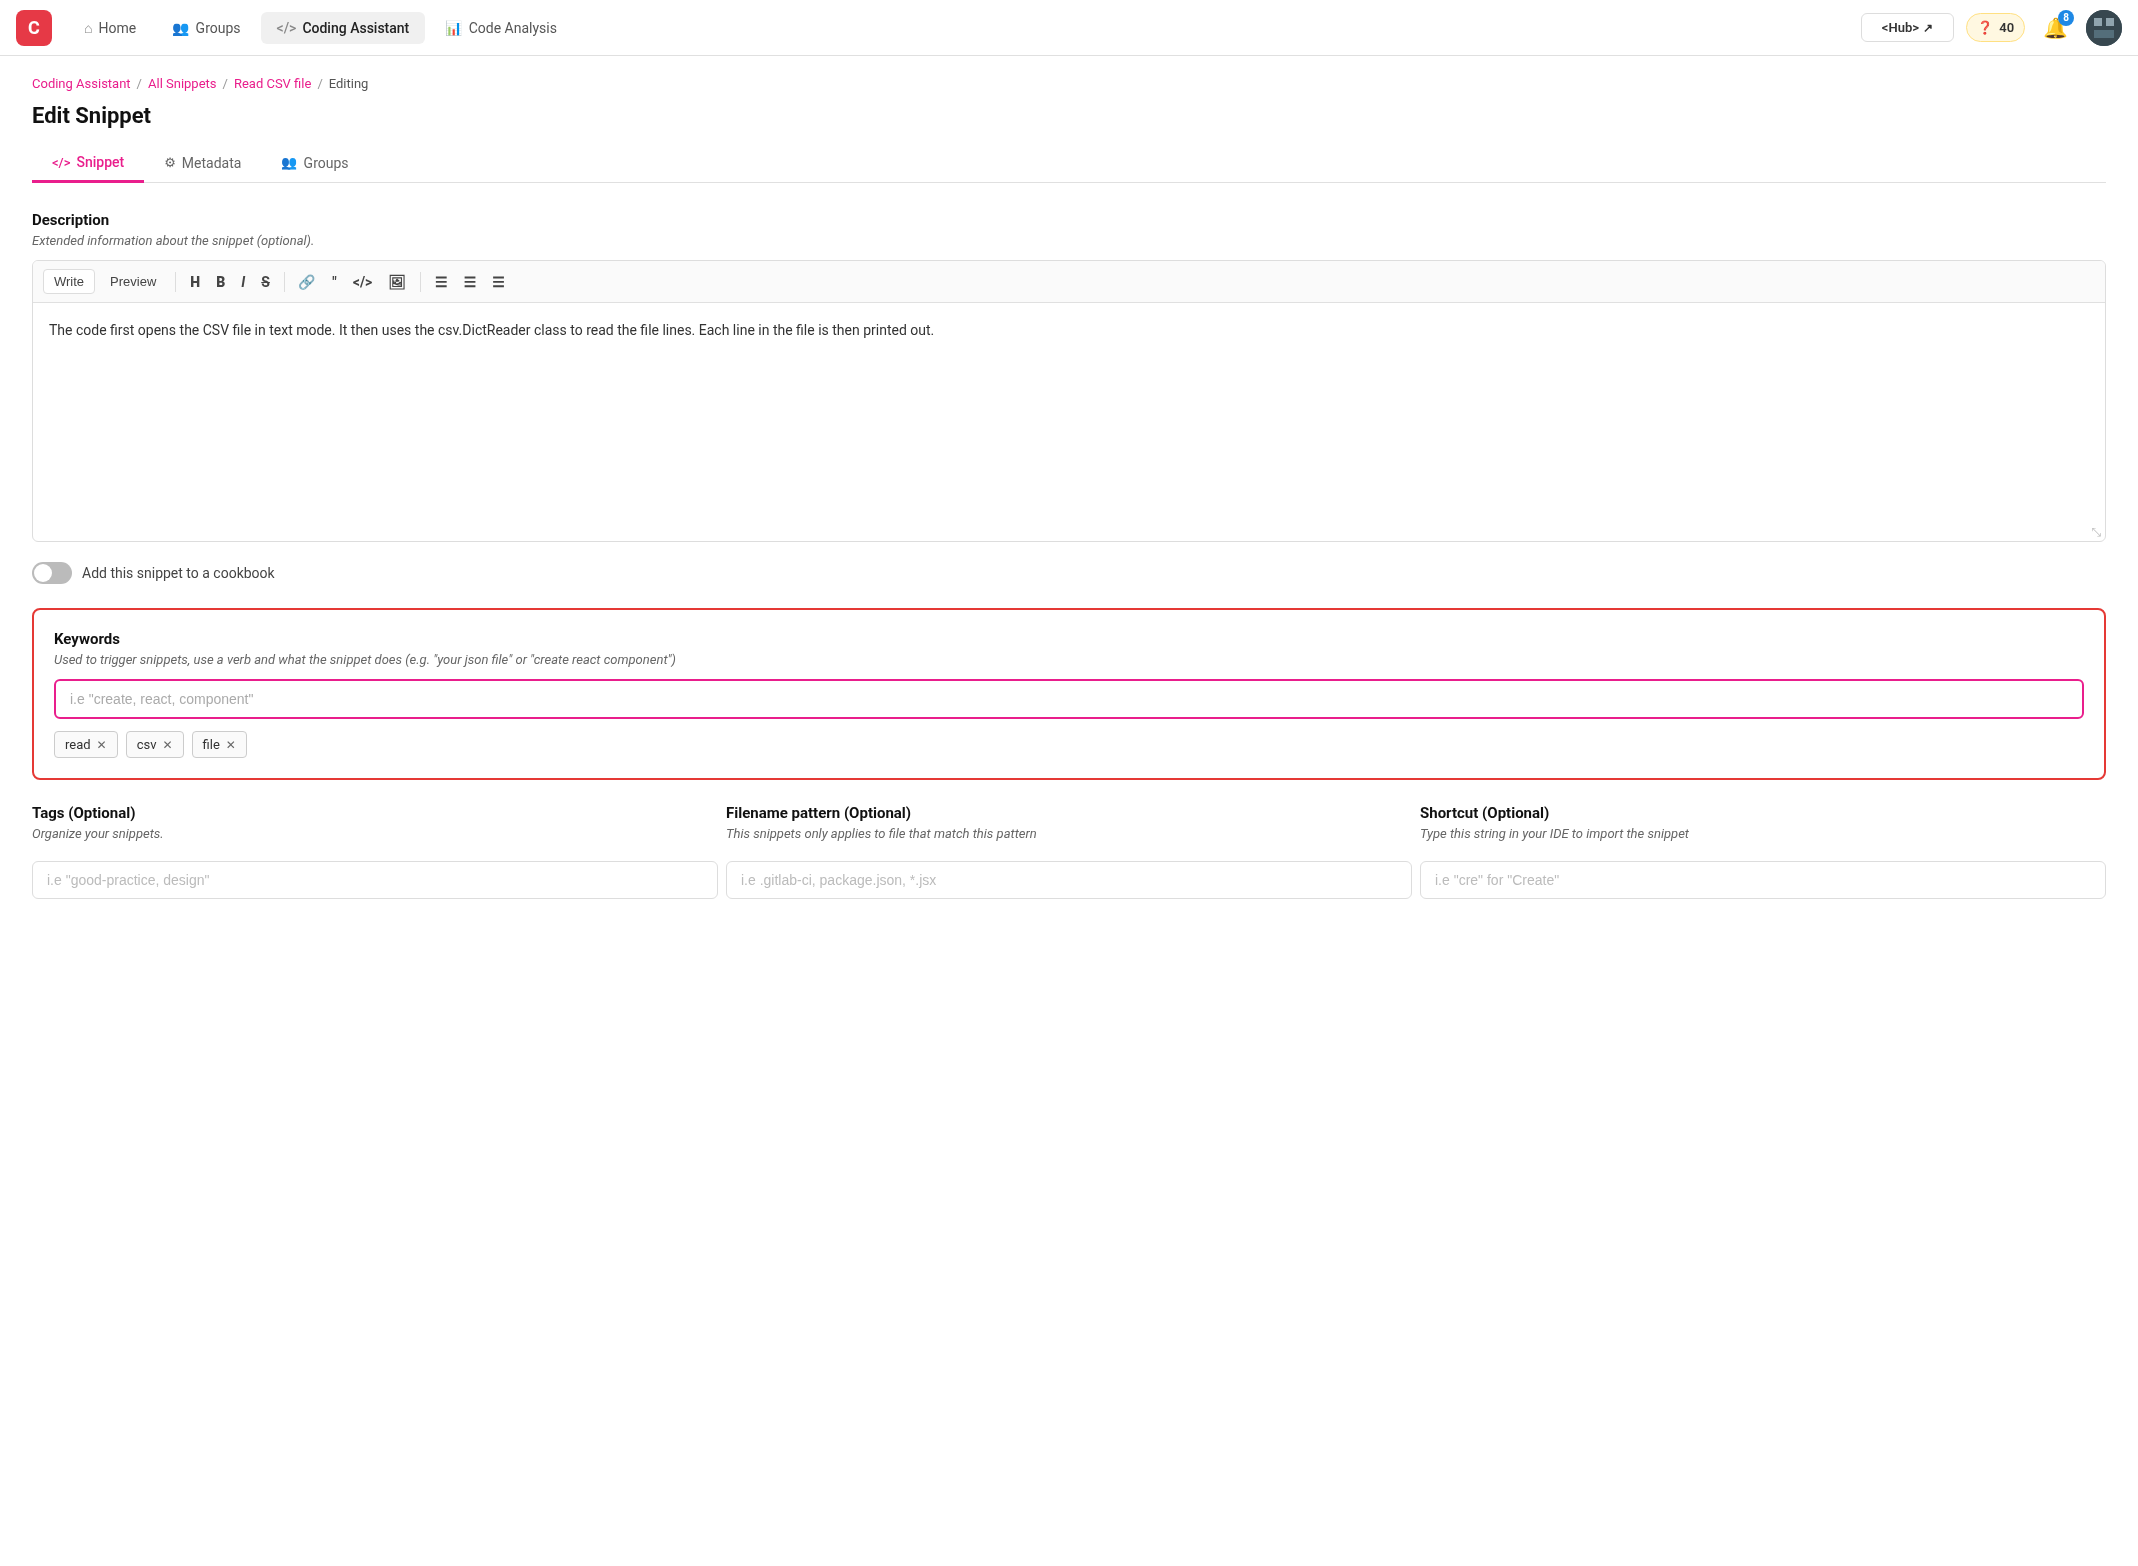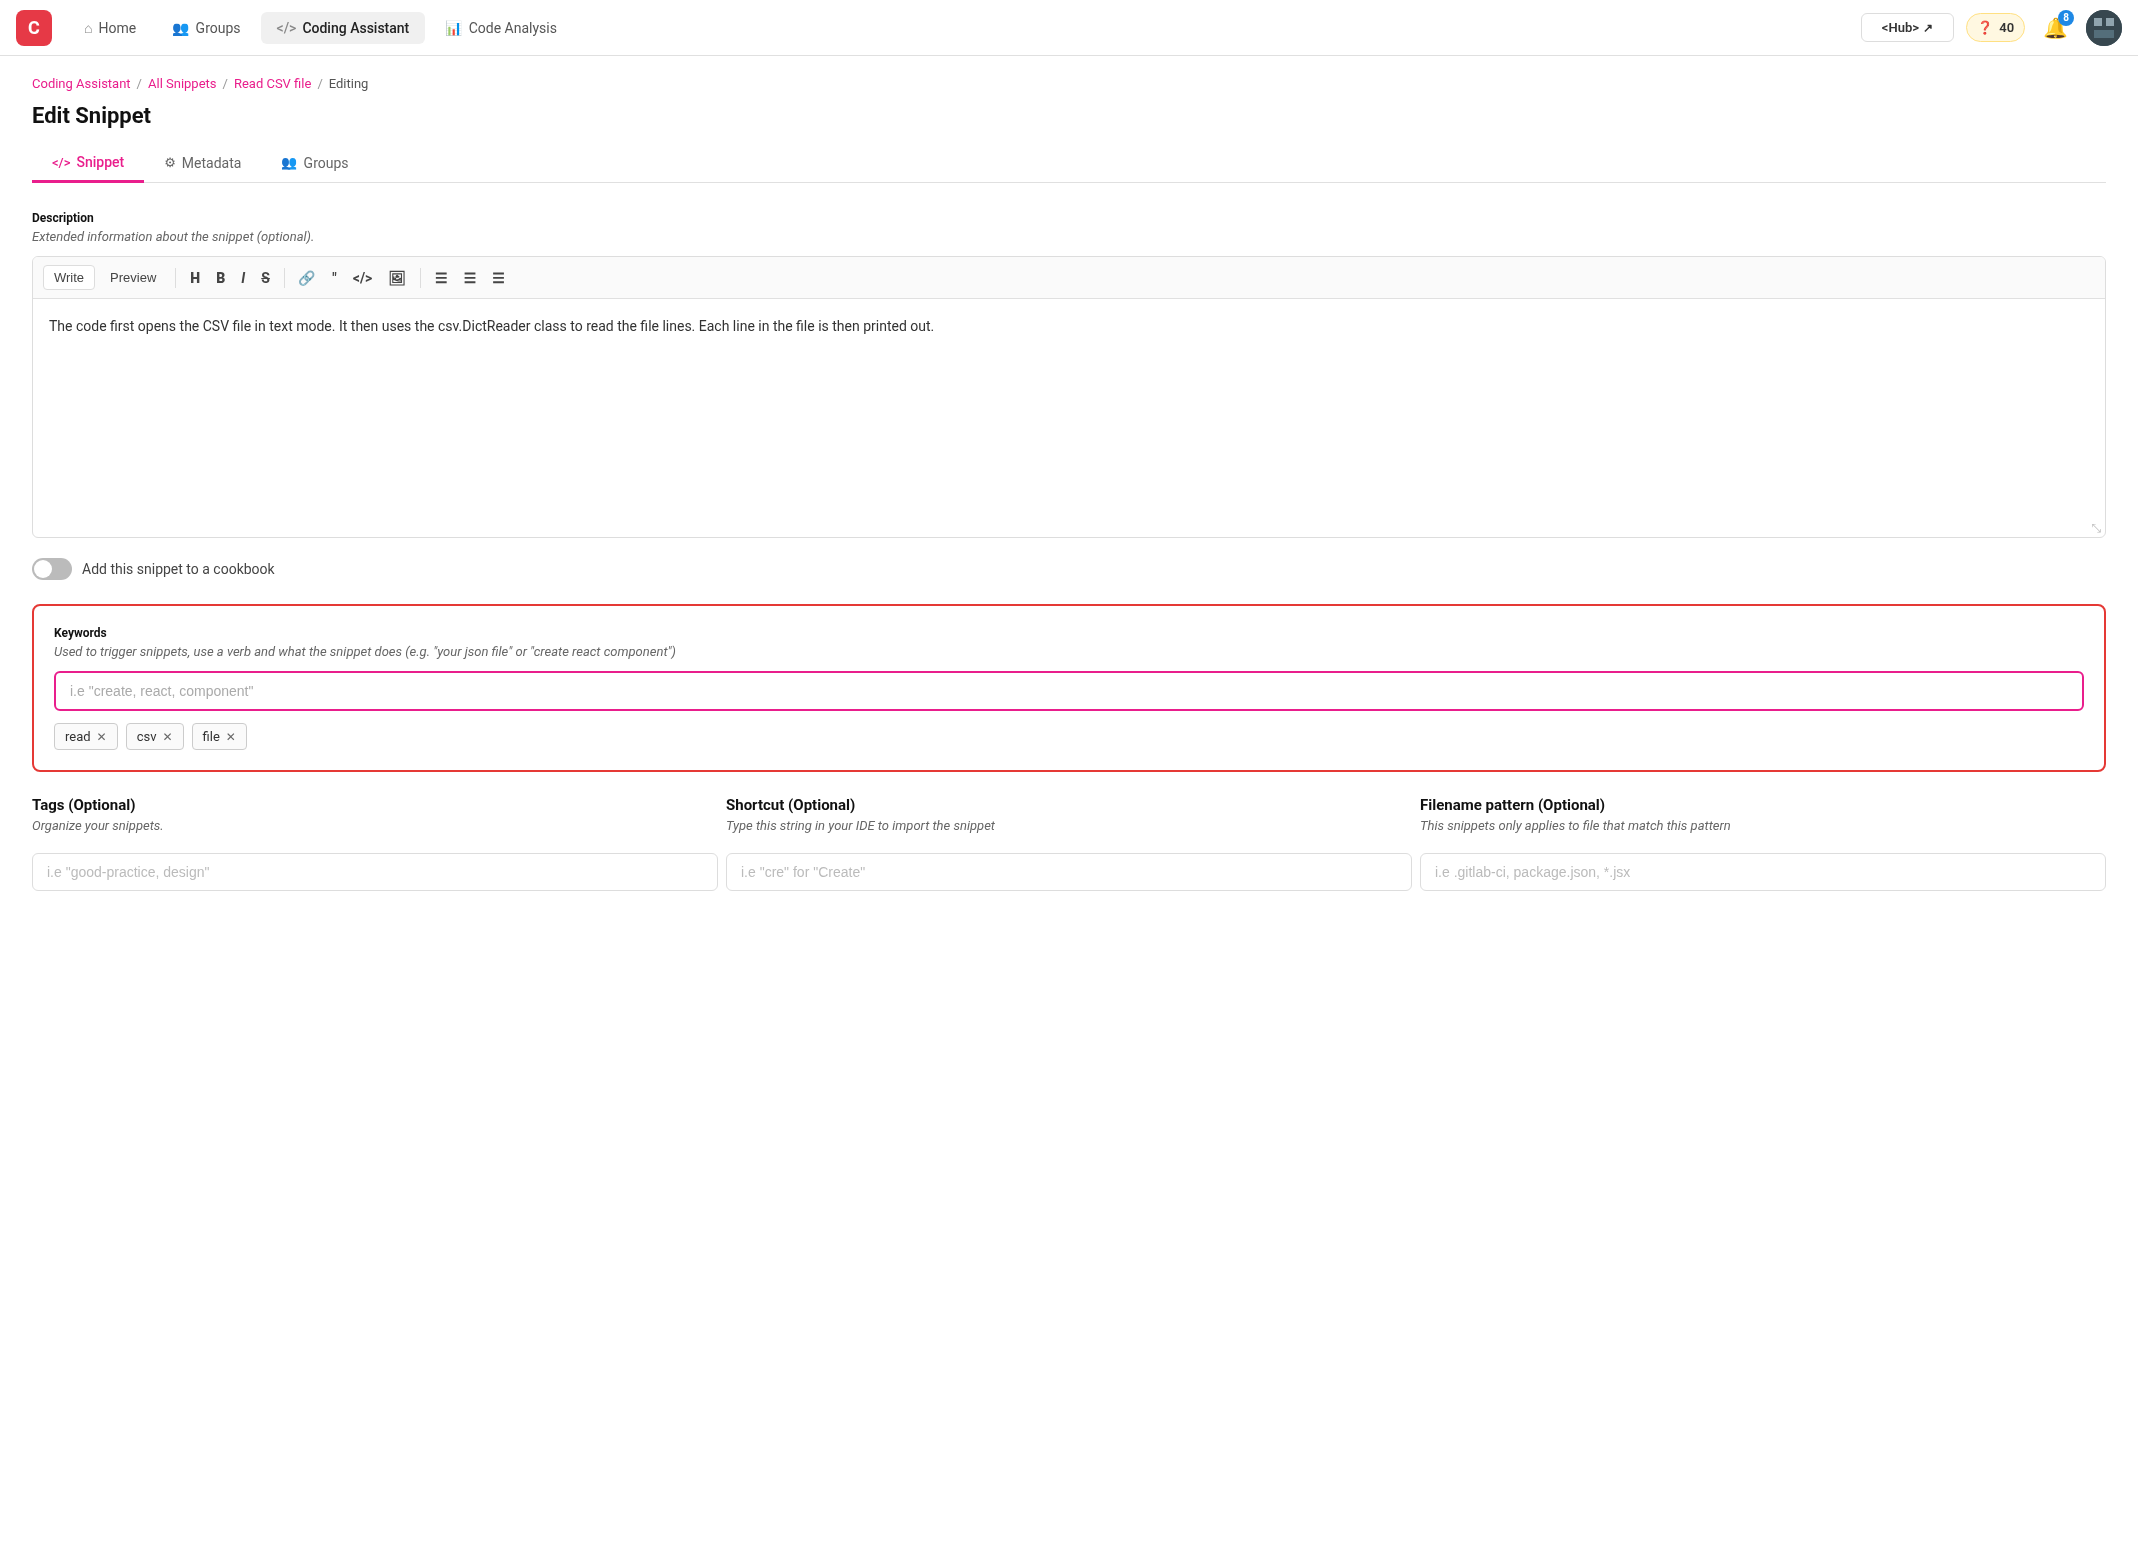"Description" .section-title { font-size: 12px -> 15px }
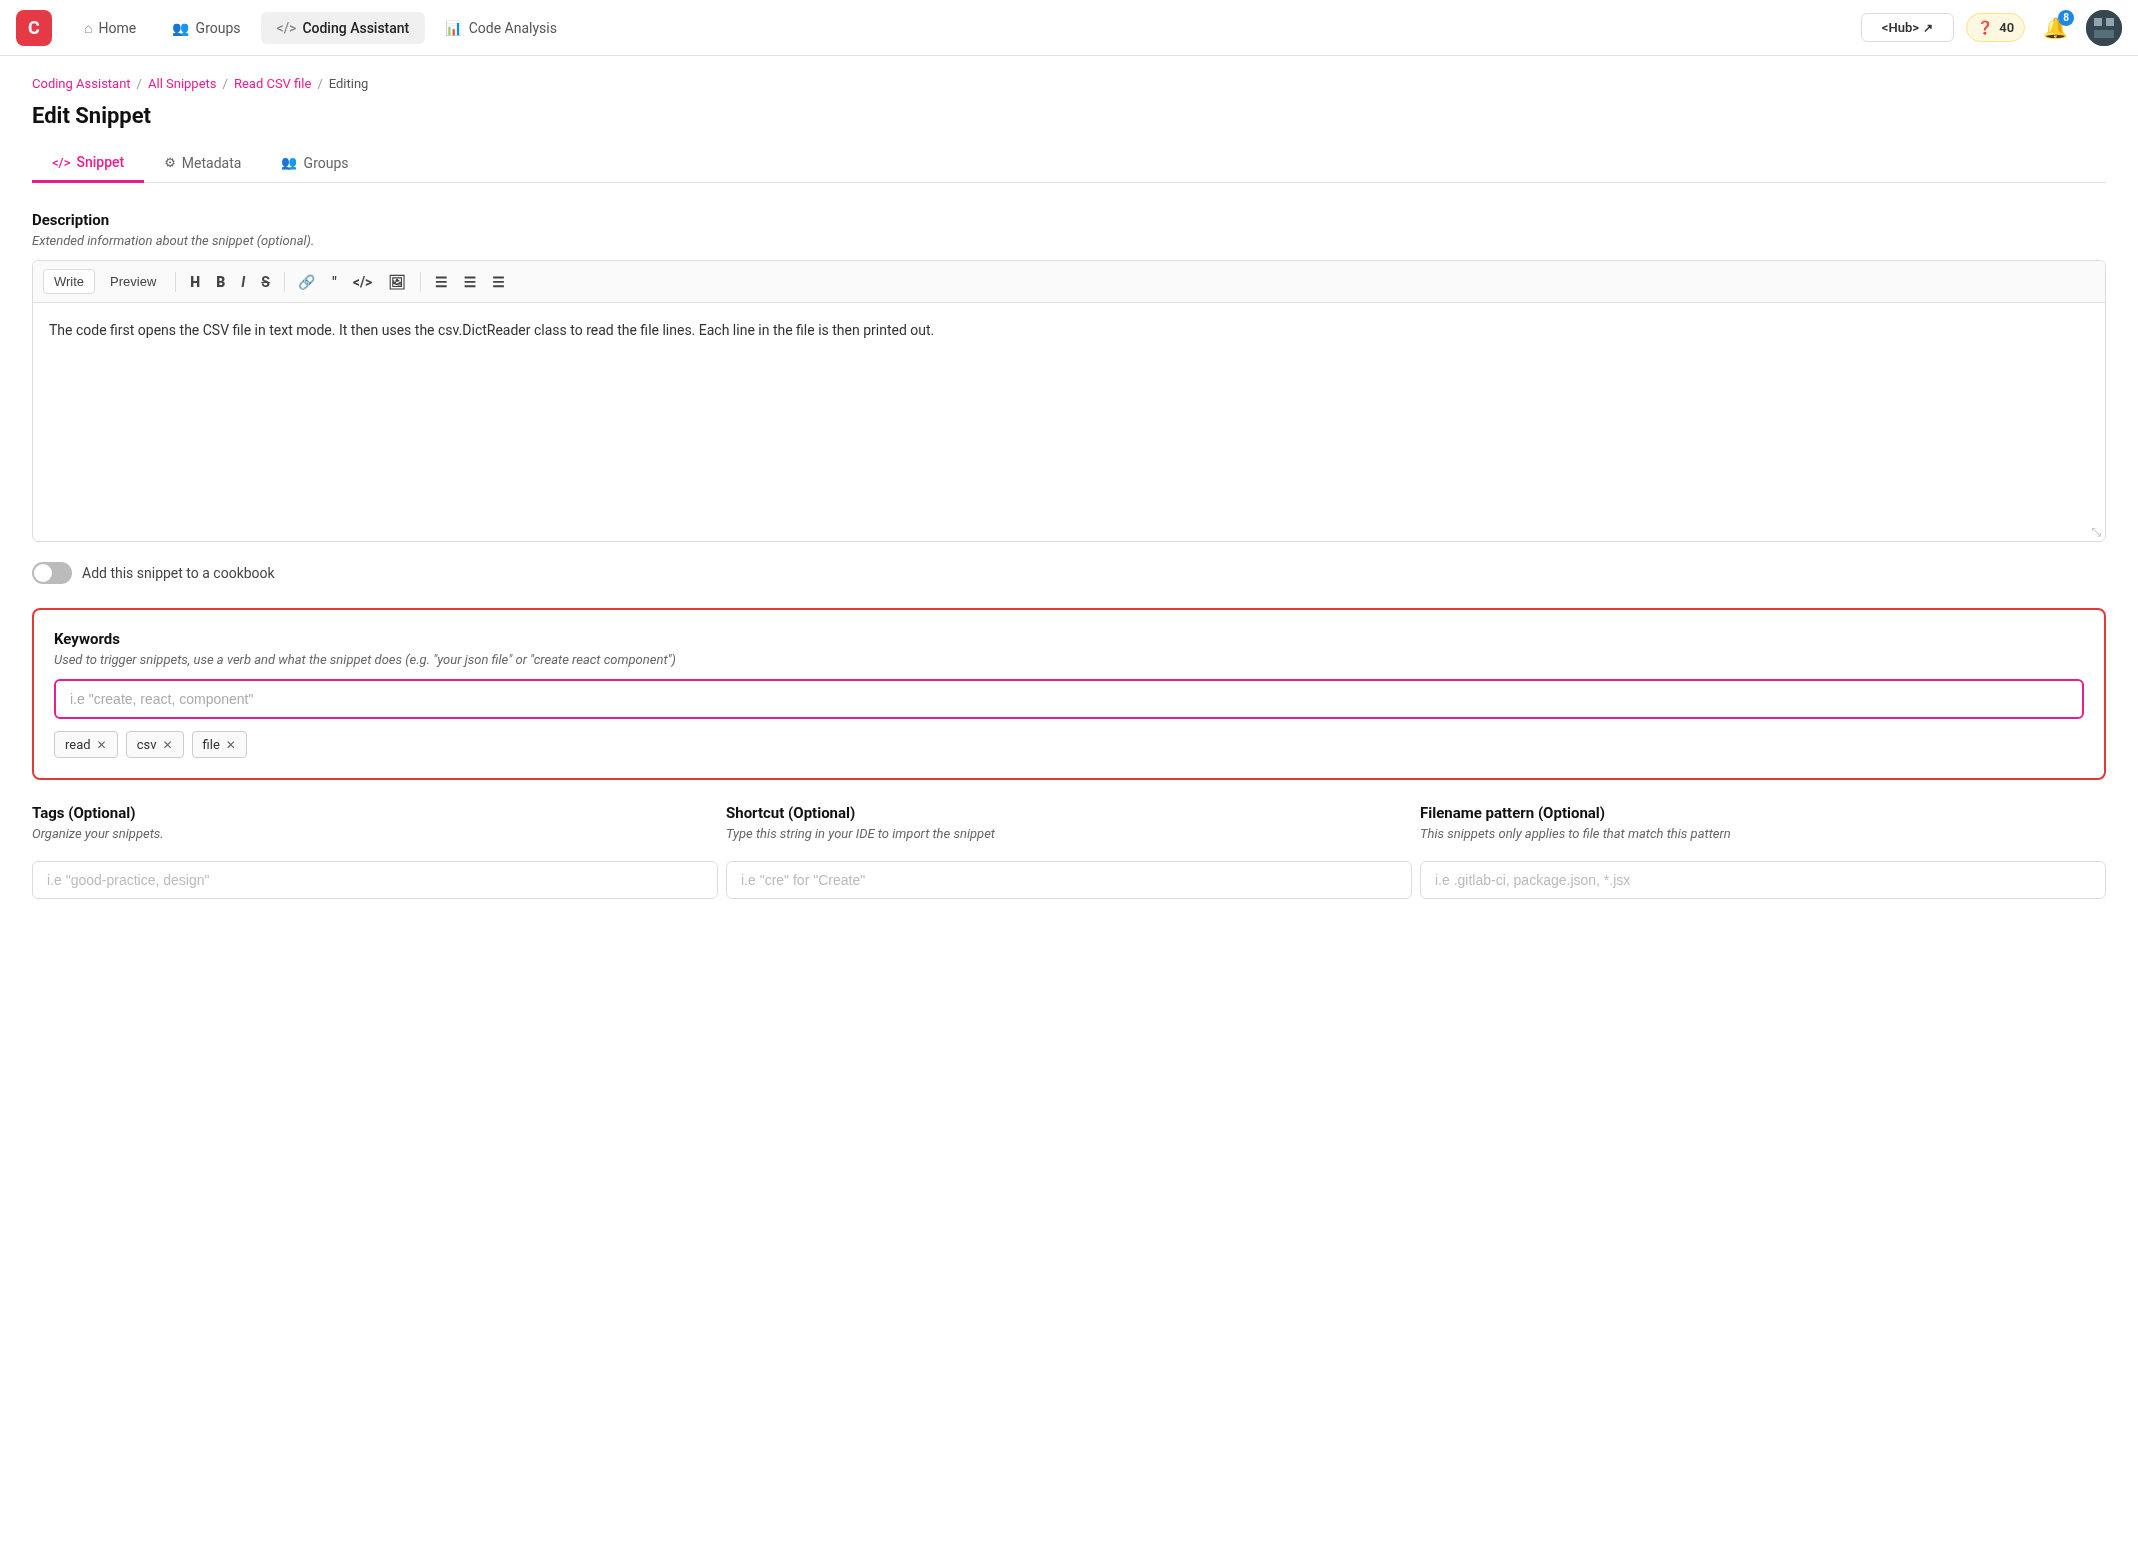"Shortcut (Optional)" div.bottom-section { order: before "Filename pattern (Optional)" -> after "Filename pattern (Optional)" }
